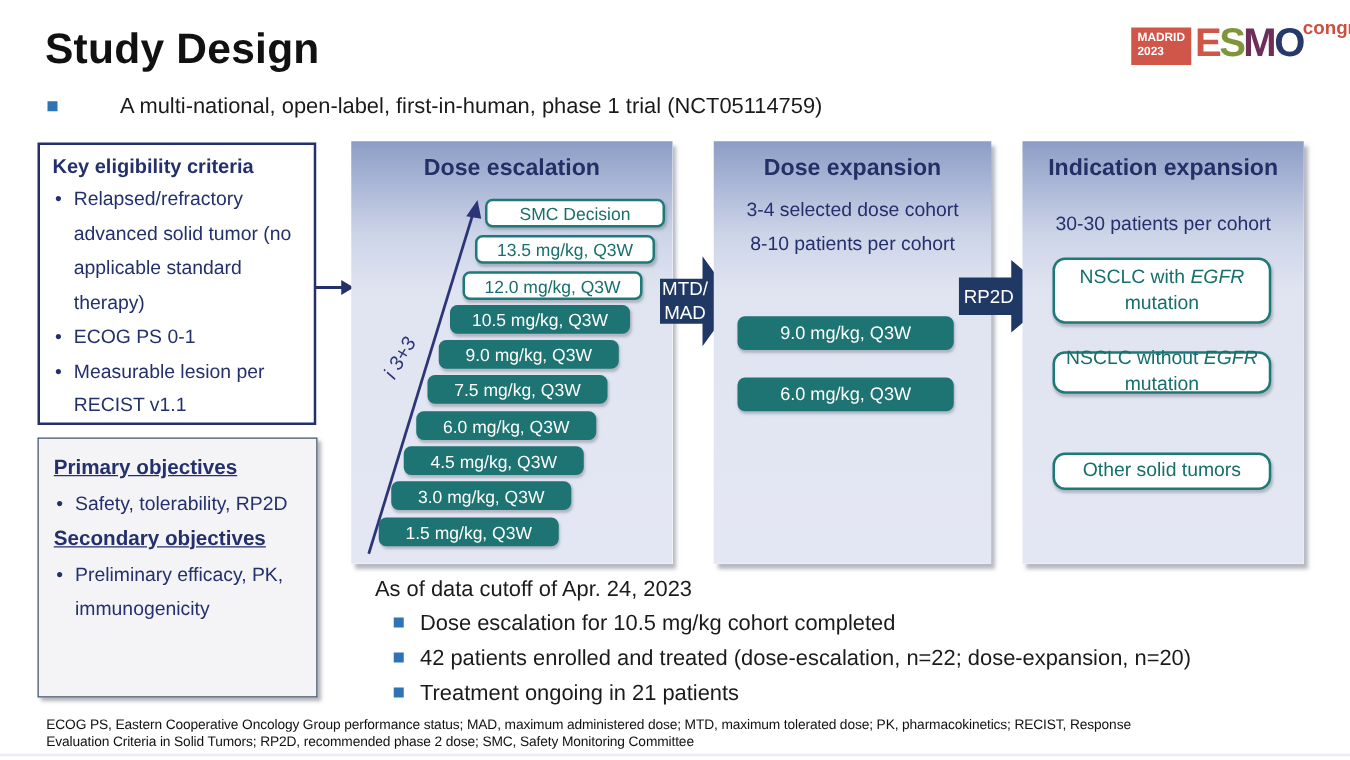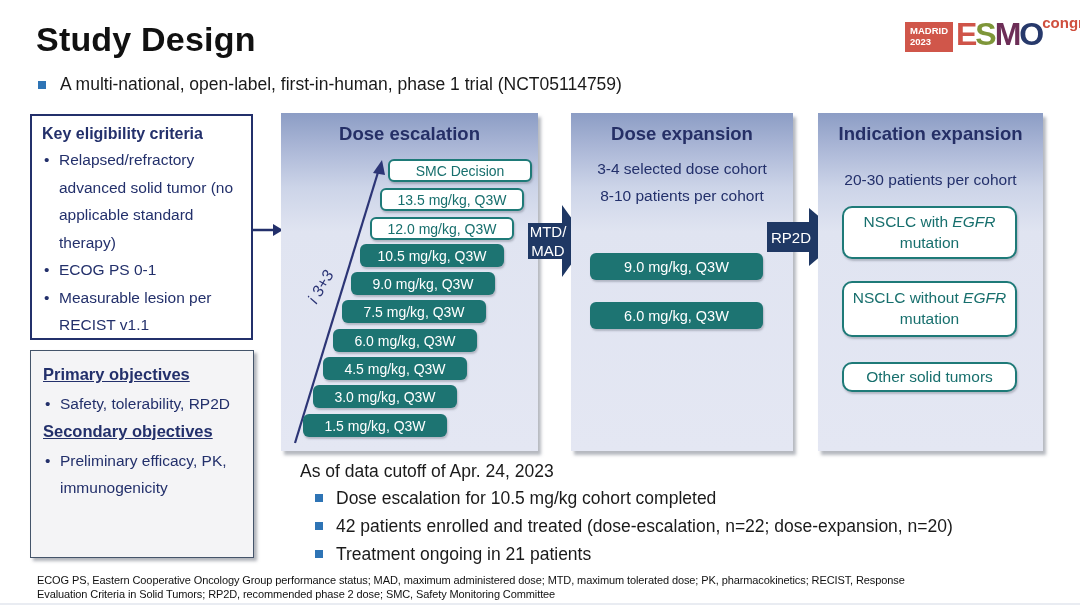"A multi-national, open-label," .intro-row { gap: none -> 36px }
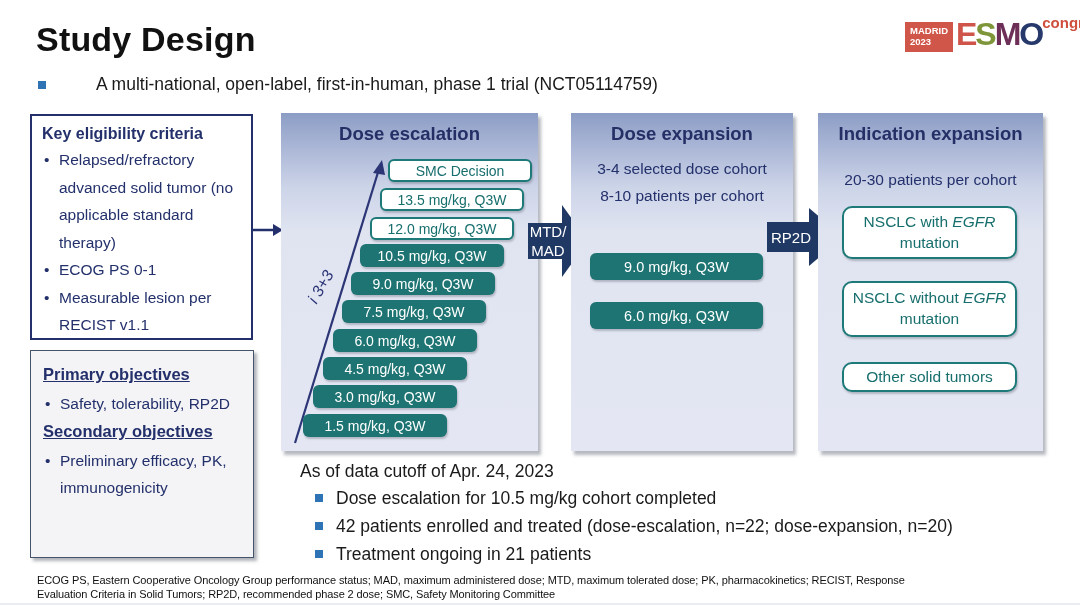"20-30 patients per cohort" div.exp-line { text: 20-30 -> 30-30 }
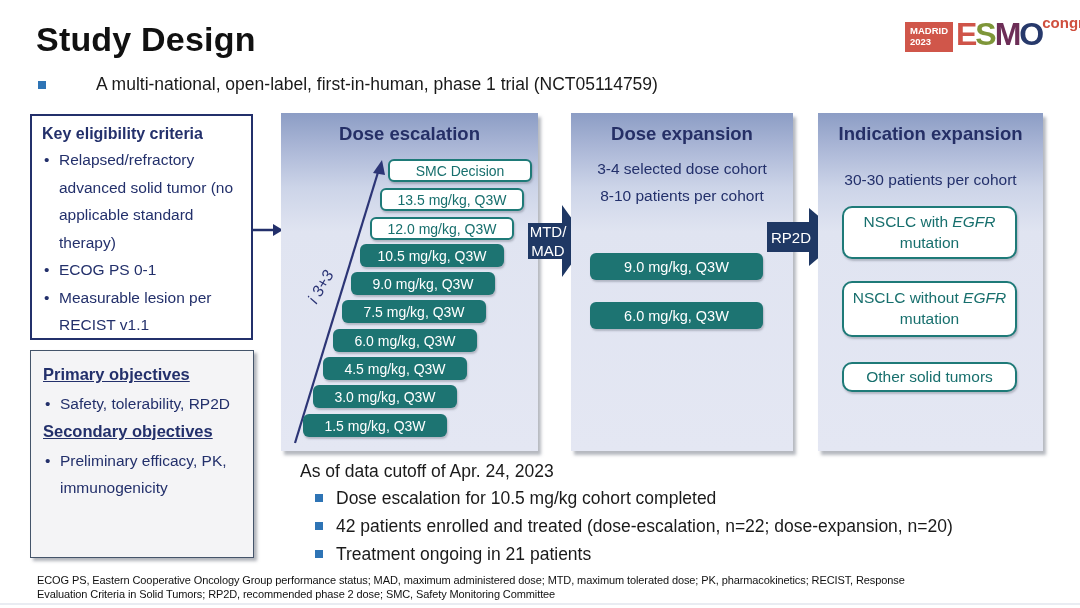"NSCLC without EGFR mutation" div.ind-box { height: 56px -> 34px }
